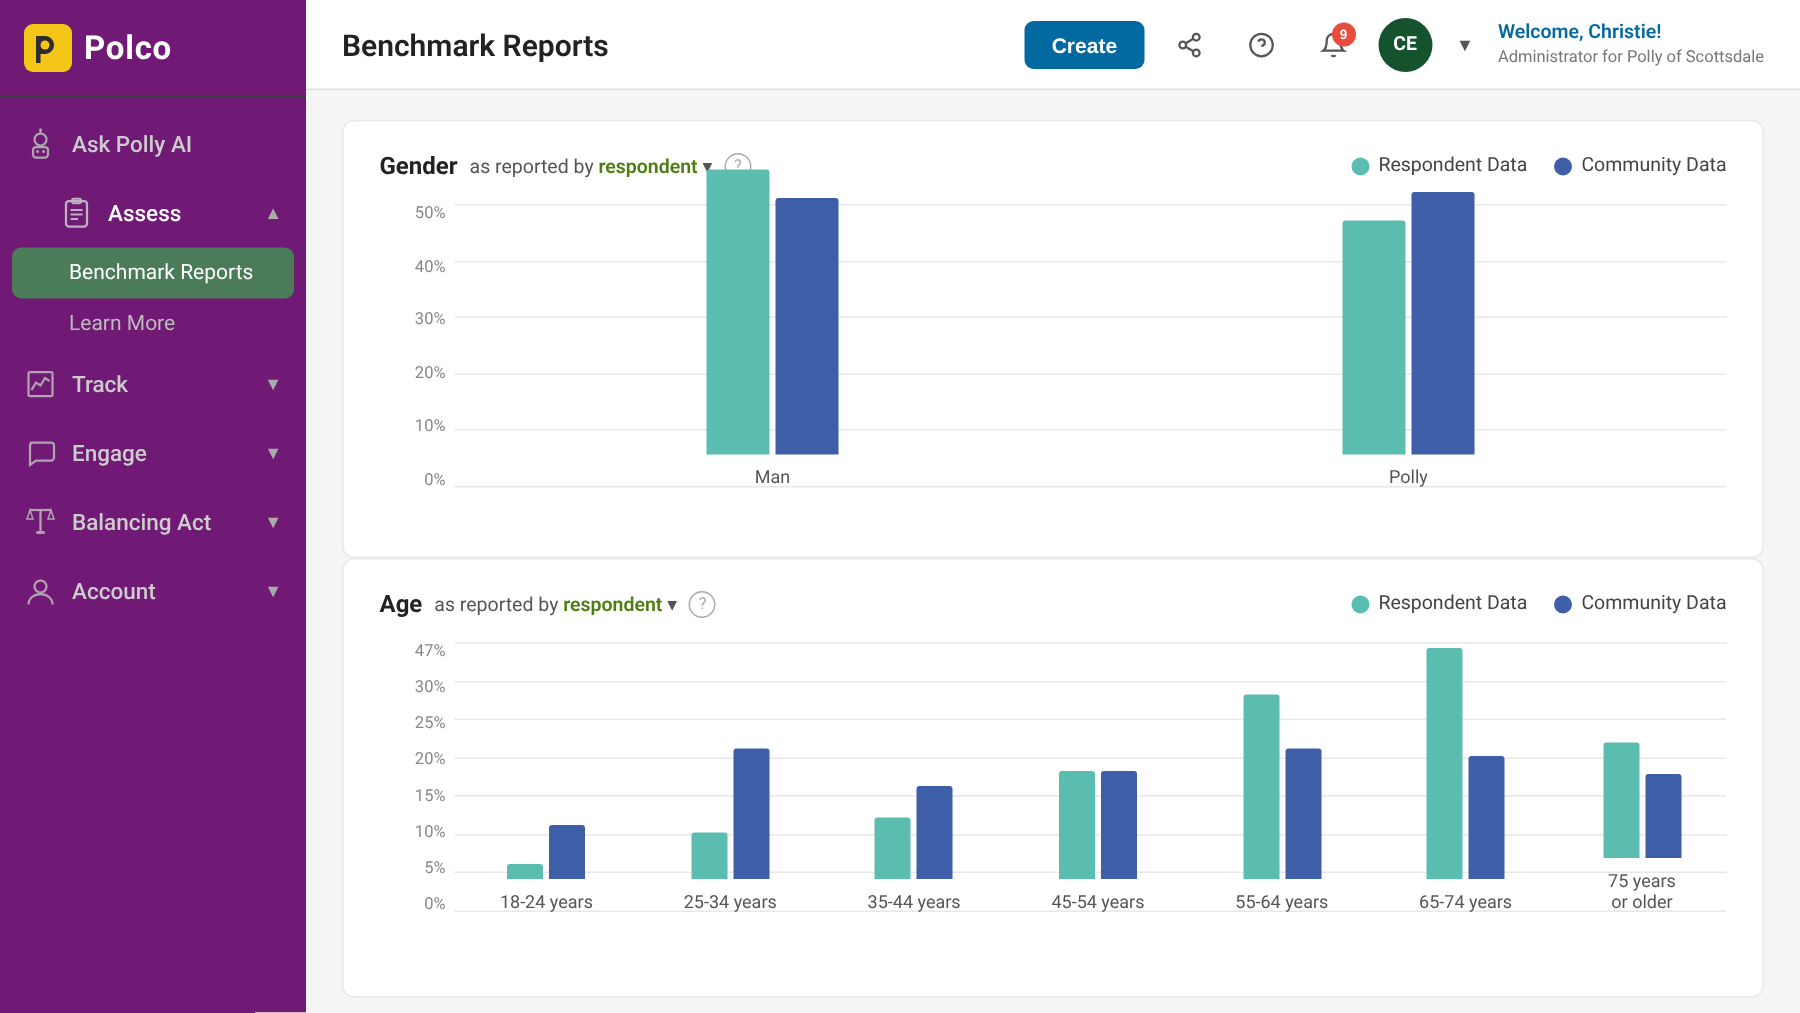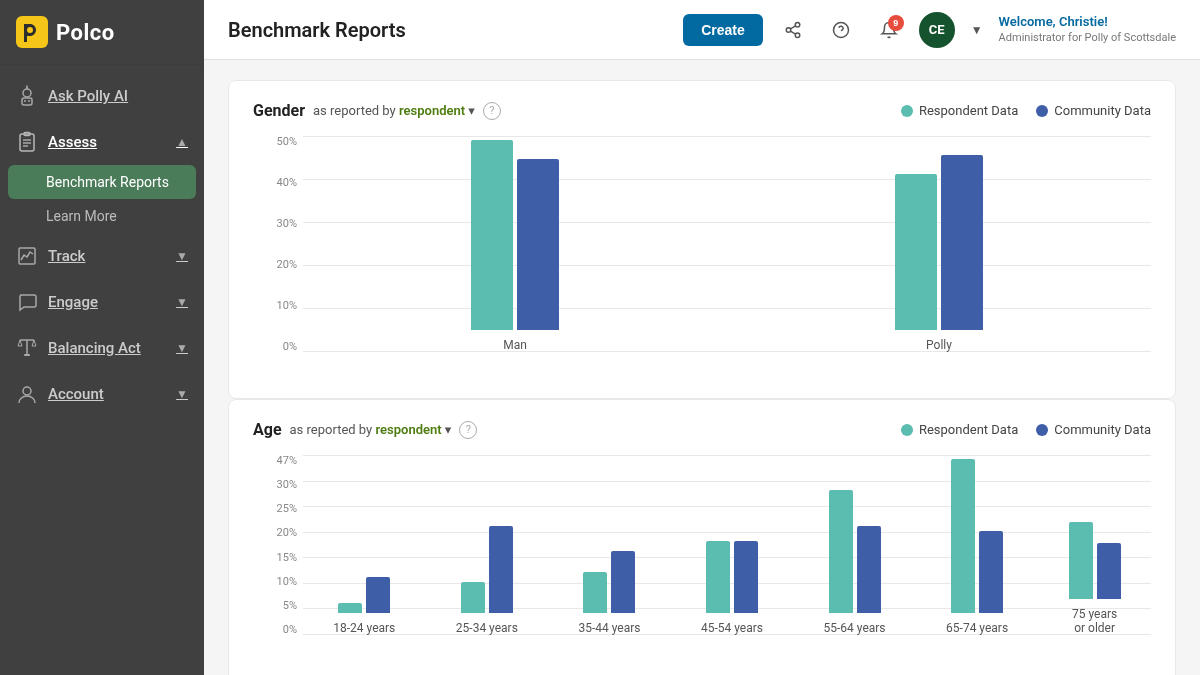"Polco" .sidebar { background: #404040 -> #701a75 }
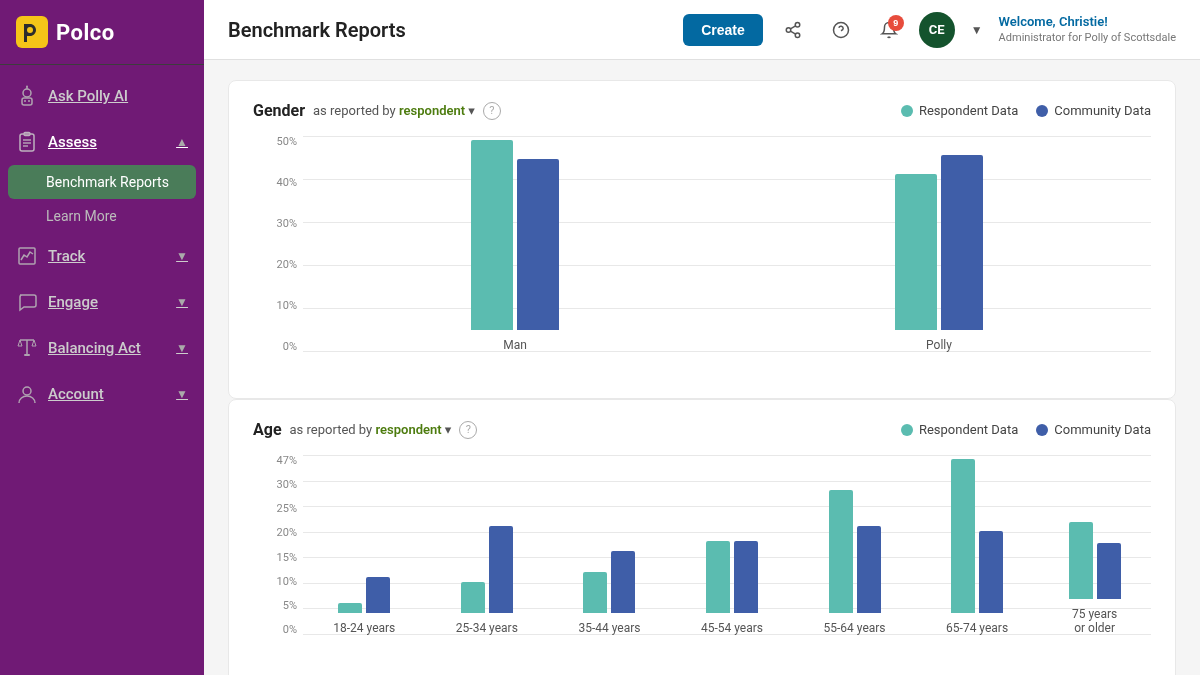"Ask Polly AI" .nav-item { text-decoration: underline -> none }
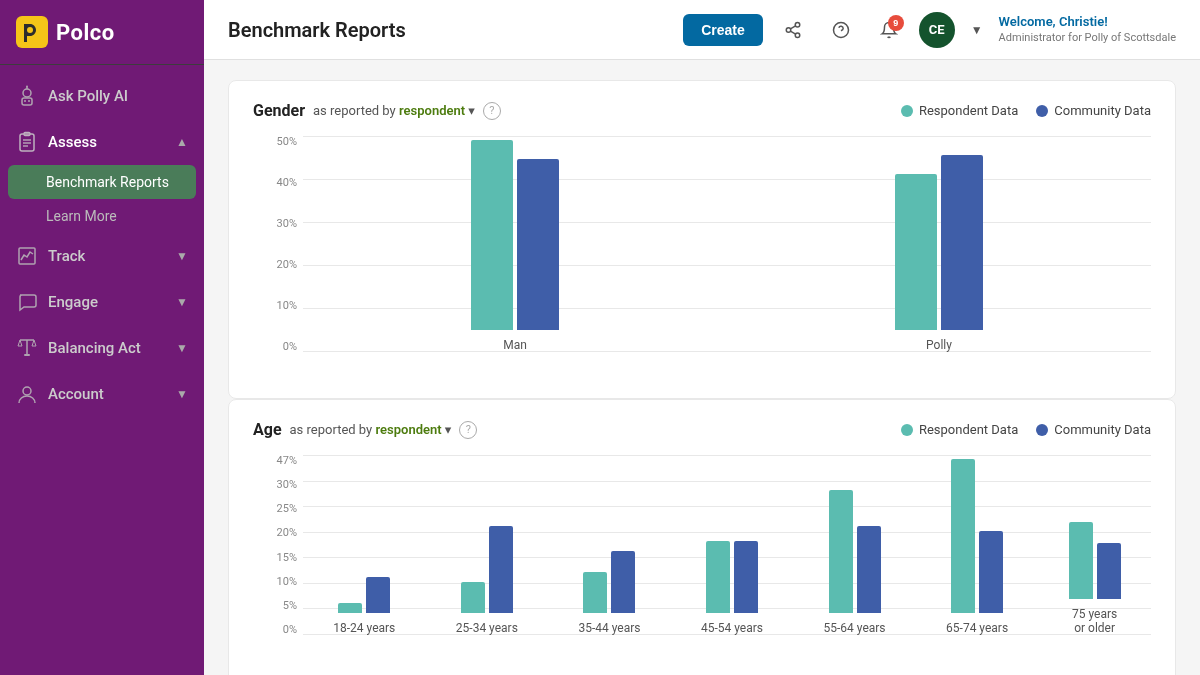"Assess" .nav-item.active-section { margin-left: none -> 24px }
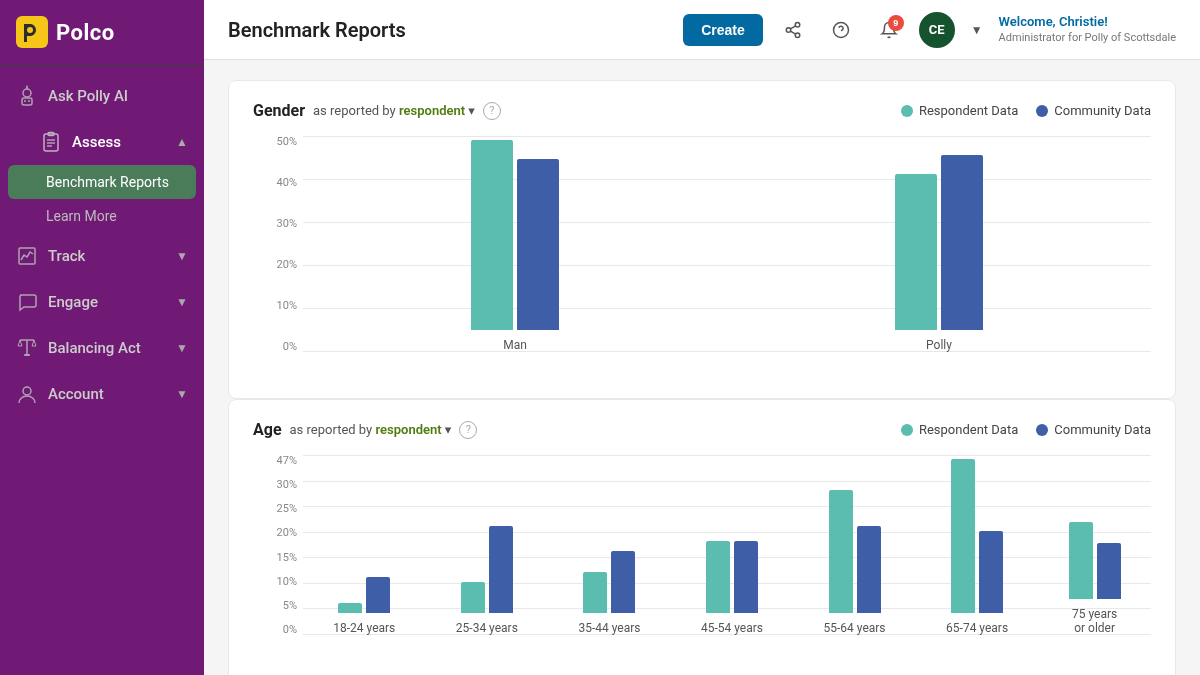"Man" .bars-container { height: 216px -> 189px }
